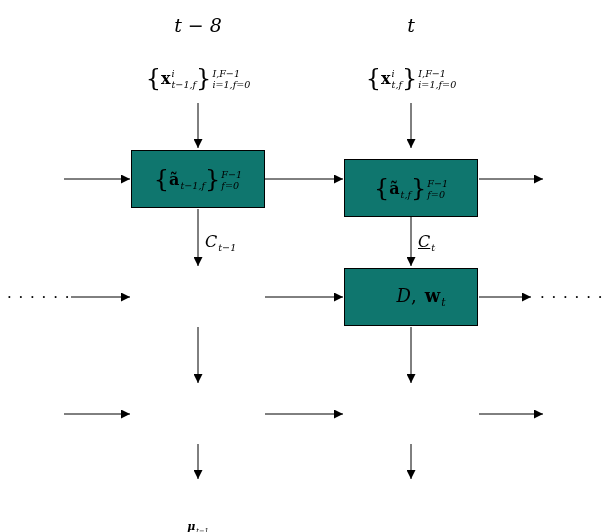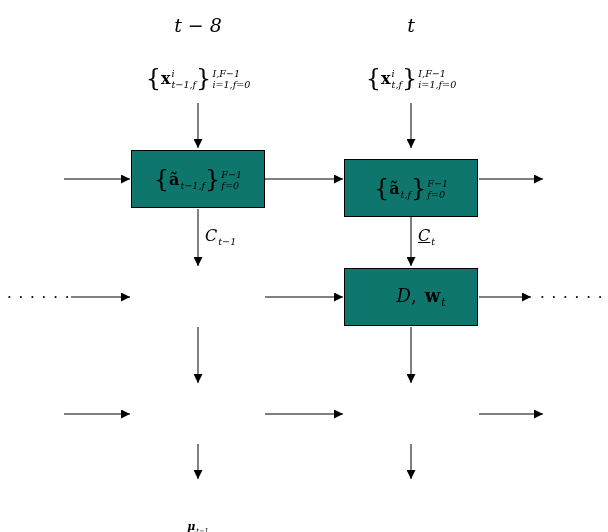"Ct−1" .clabel { top: 226px -> 232px }
